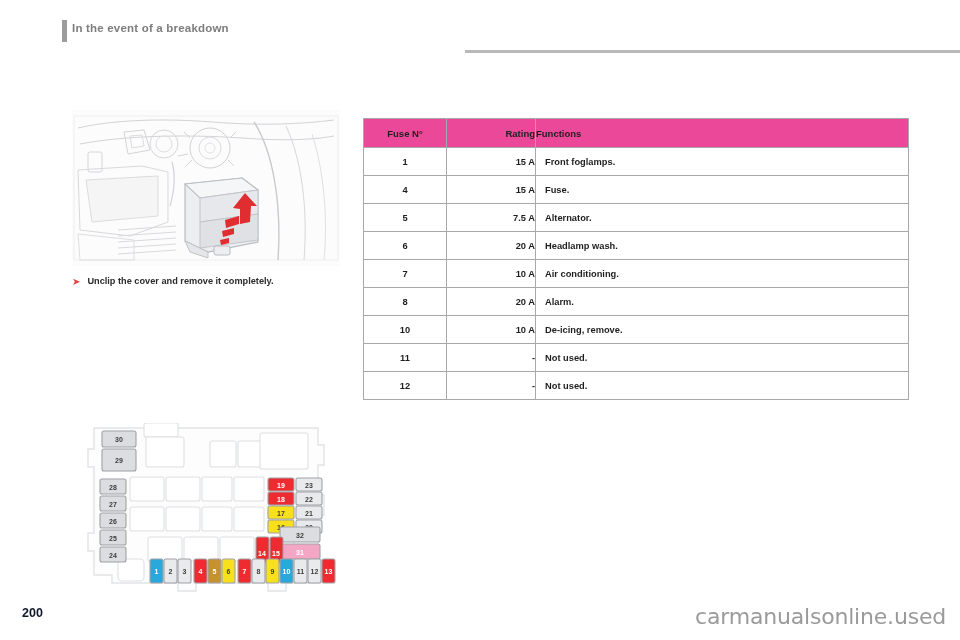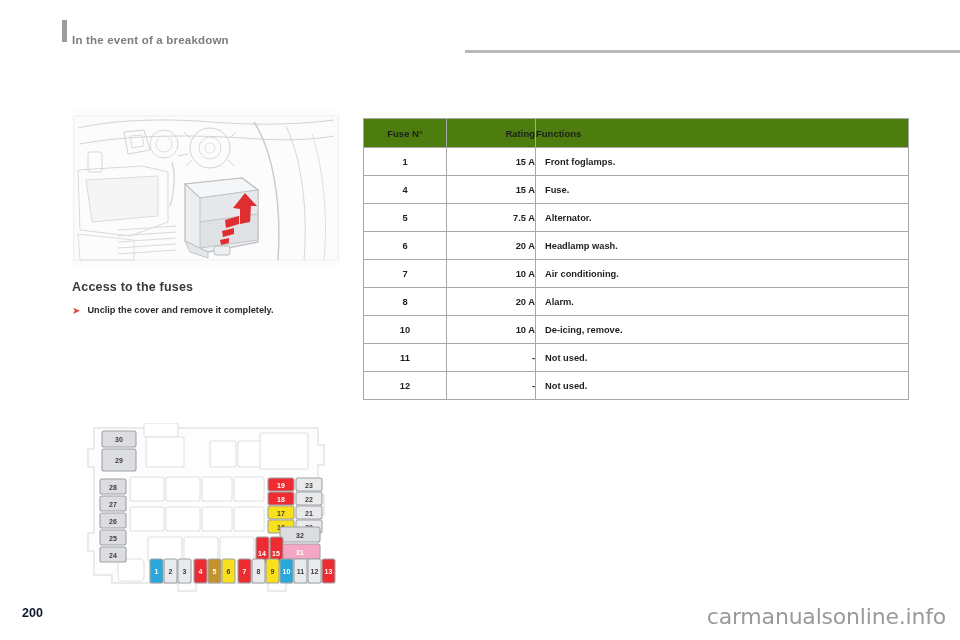"In the event of a" #header-title { top: 14px -> 2px }
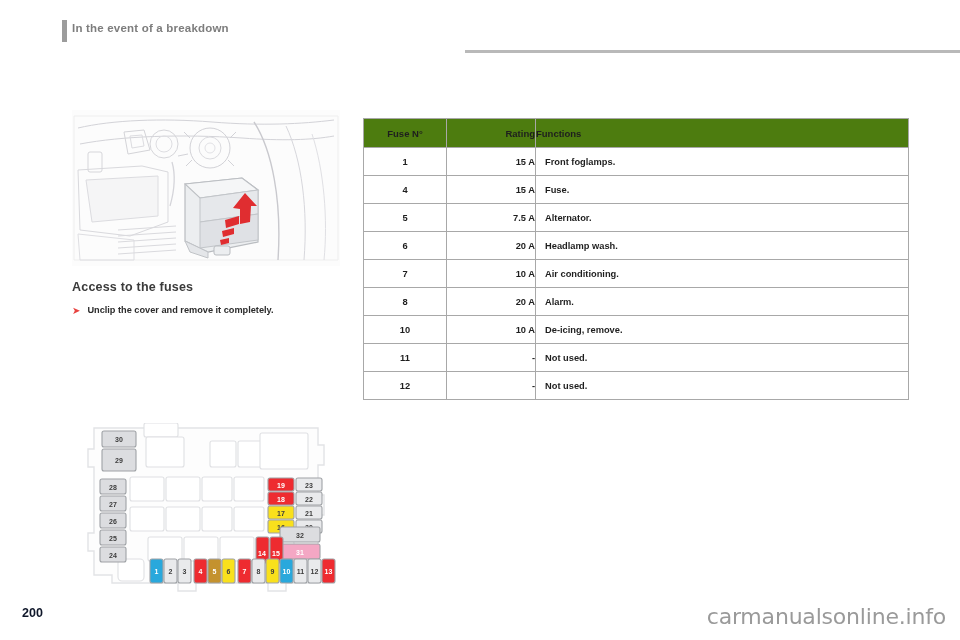"Fuse N°" table#fuse-table thead th { background: #4d7c0f -> #ec4899 }
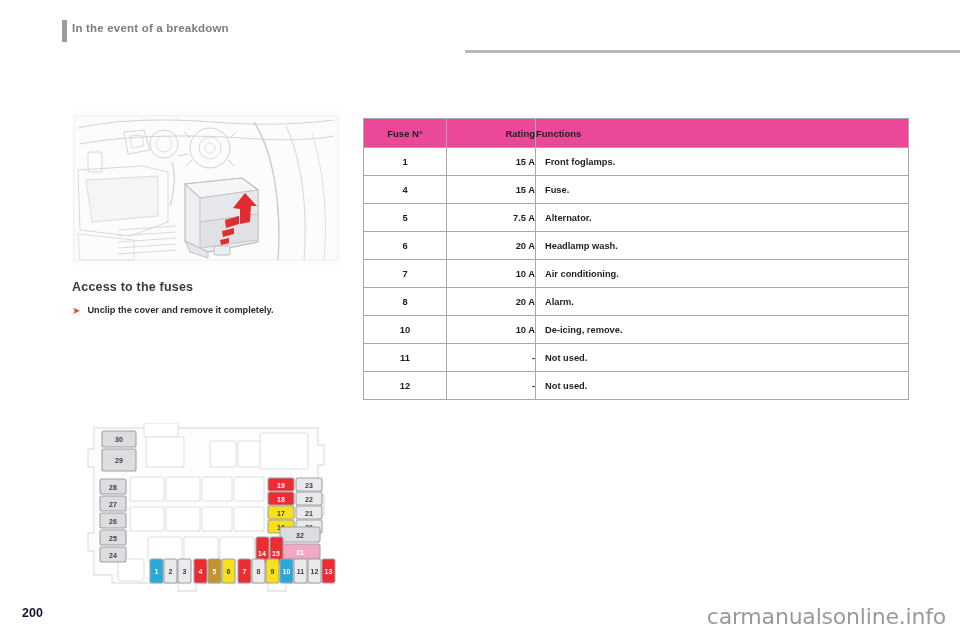"Access to the fuses" h2 { html: <h2>Access to the fuses</h2> -> none }
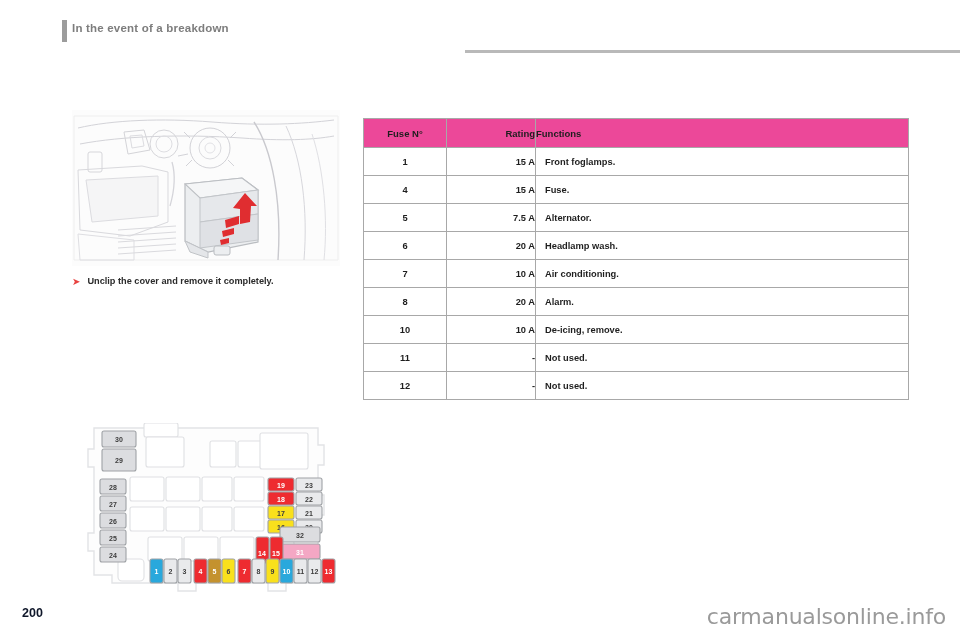"carmanualsonline.info" div { text: carmanualsonline.info -> carmanualsonline.used }
